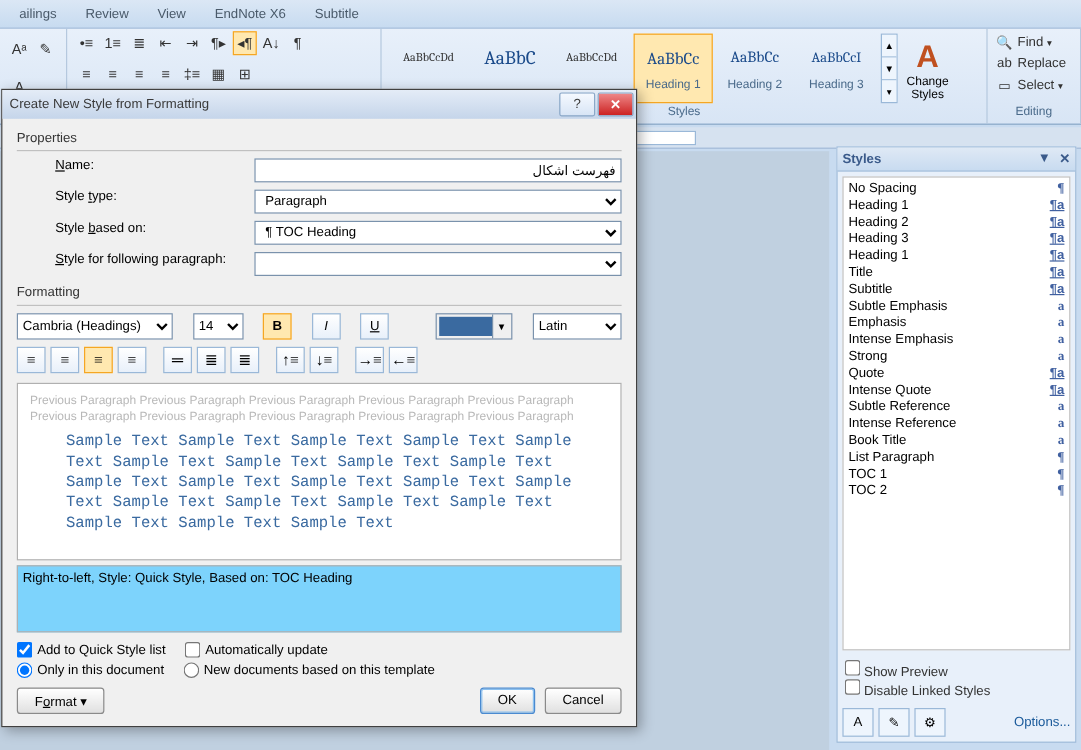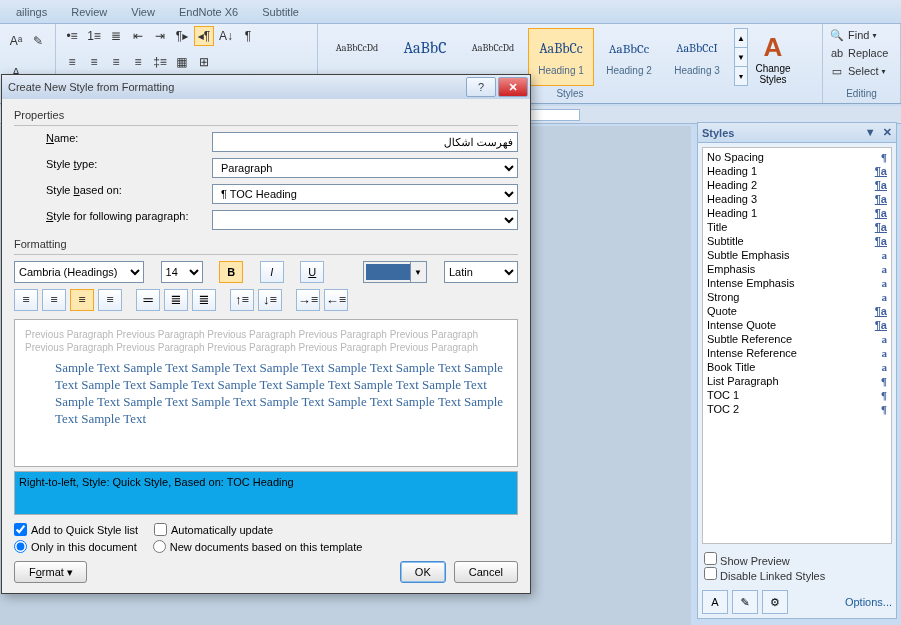"Sample Text Sample Text Sample" .prev-sample { font-family: Liberation Serif, serif -> Liberation Mono, monospace }
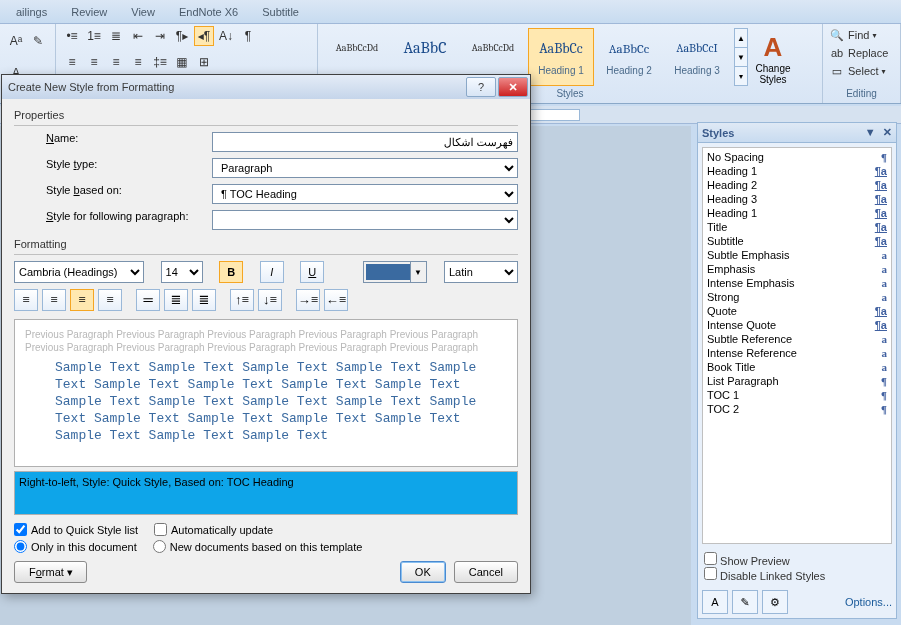"Right-to-left, Style: Quick Style, Based" .desc-box { background: #0ea5e9 -> #7dd3fc; height: 44px -> 56px }
